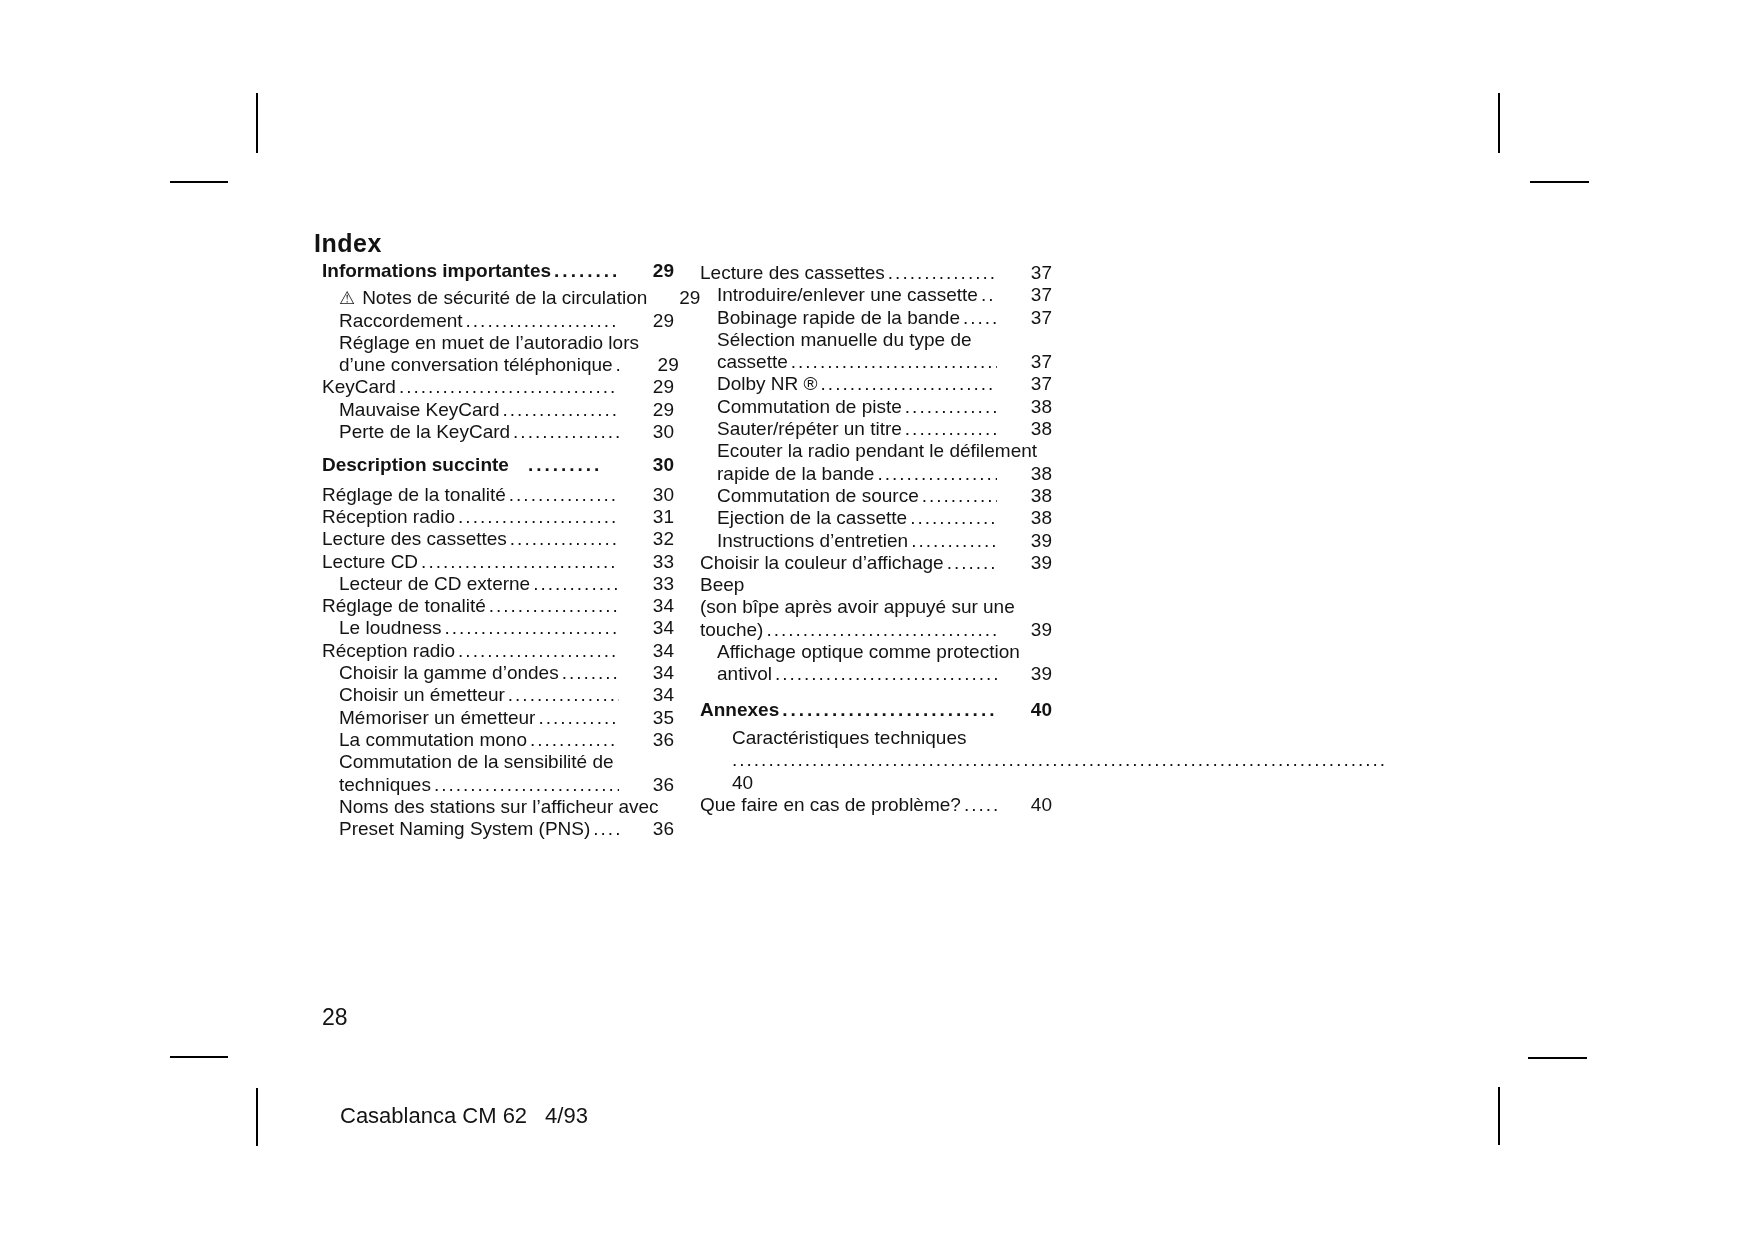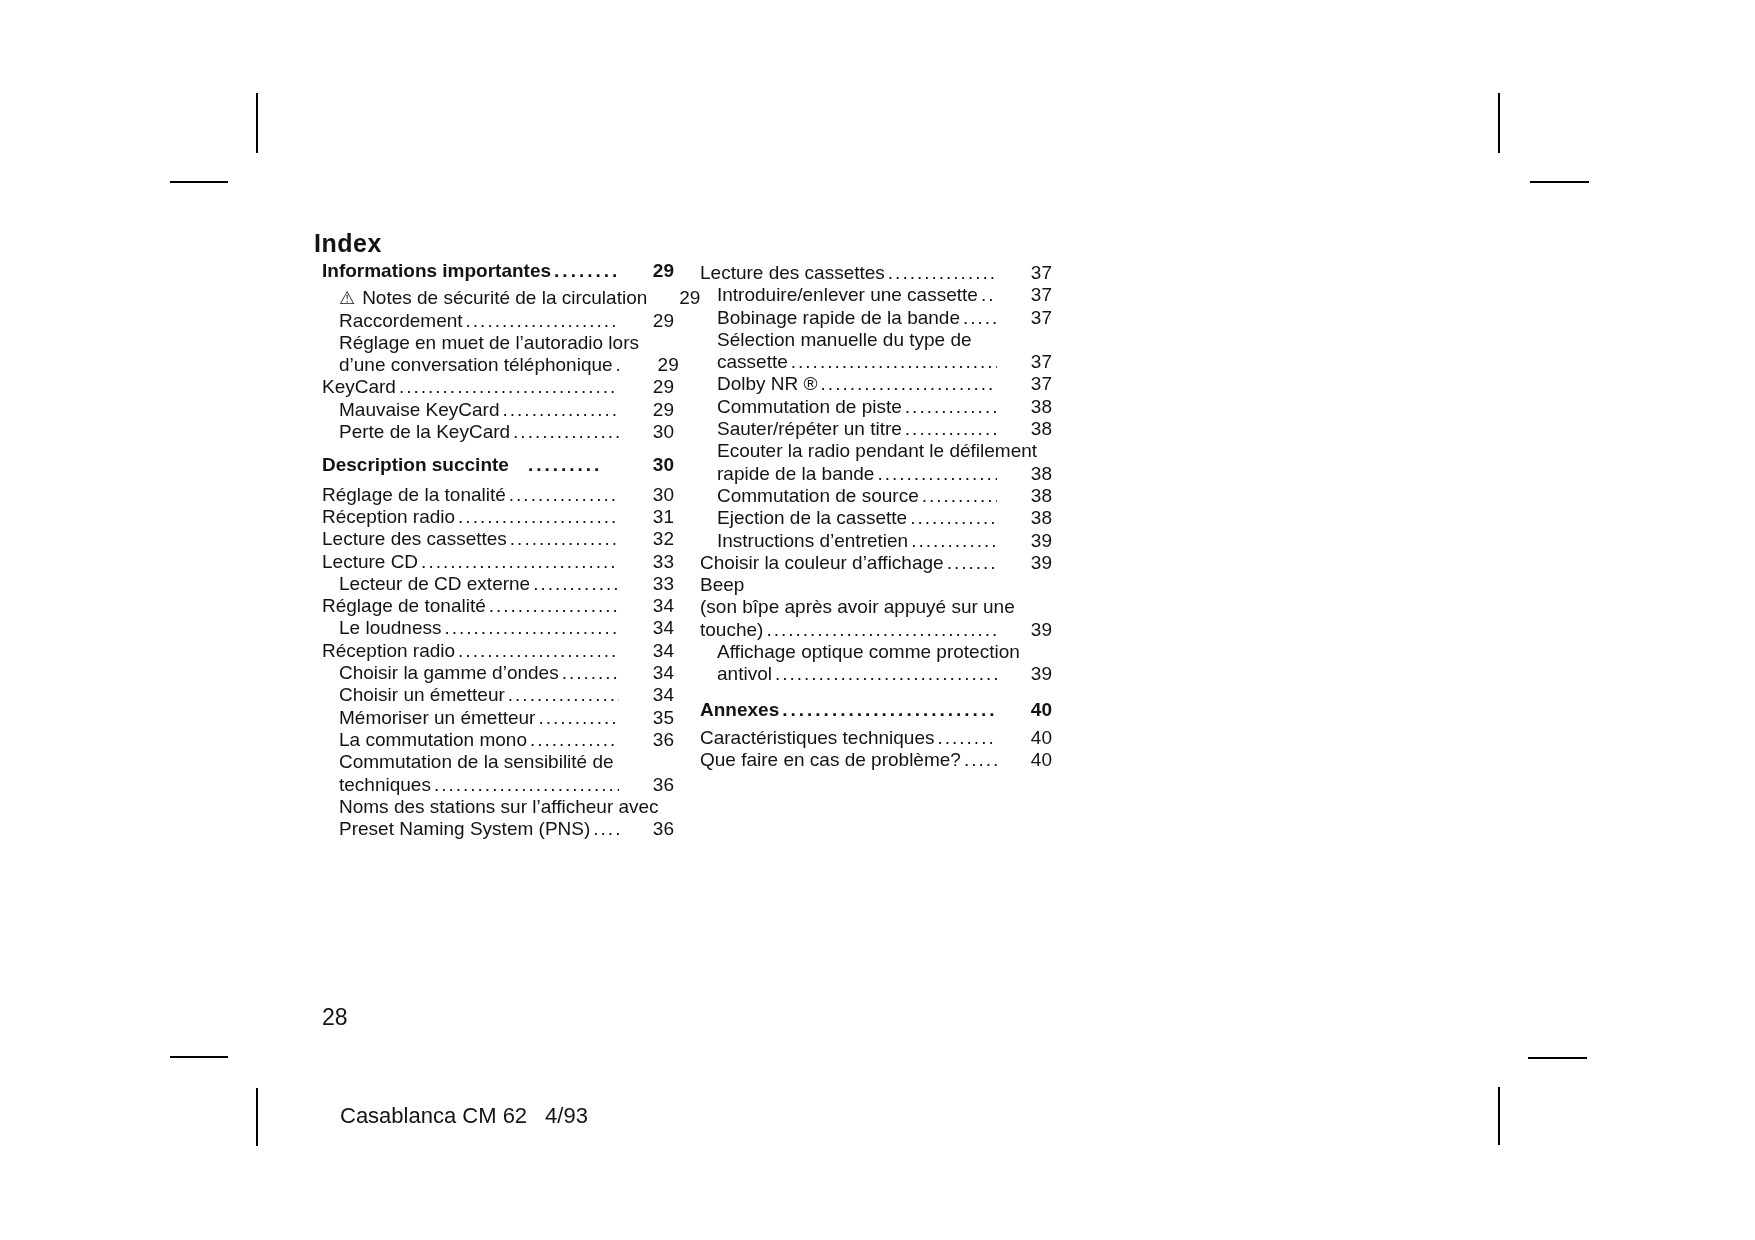"Caractéristiques techniques" div.toc-row { flex-direction: none -> column }
